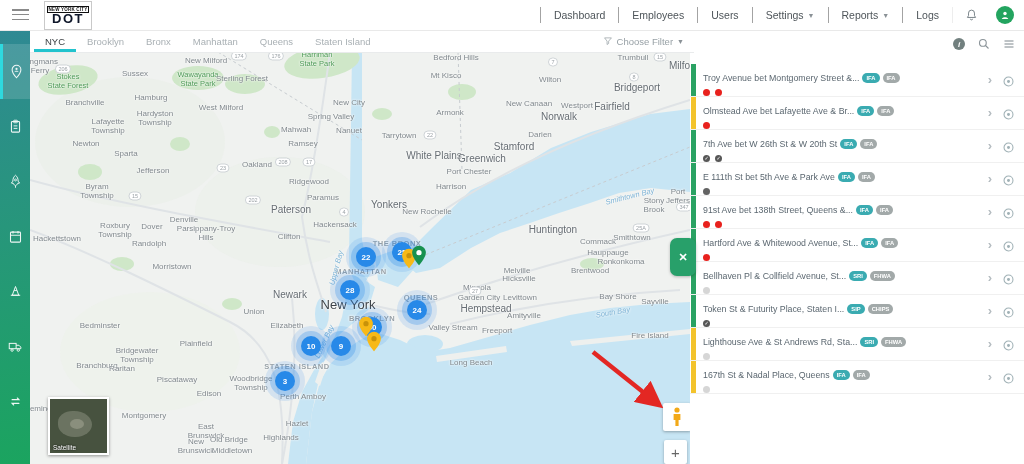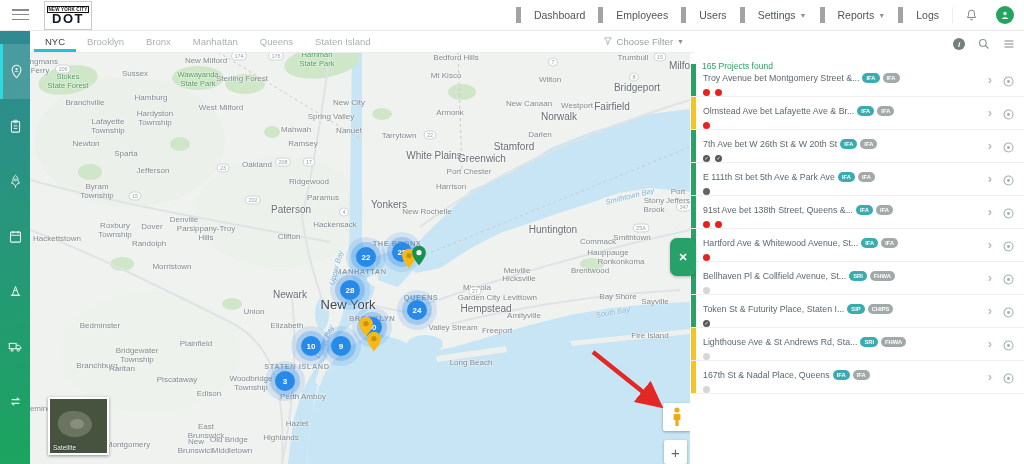"Dashboard" .nav-item { border-left: 5px solid #a3a3a3 -> 1px solid #a3a3a3 }
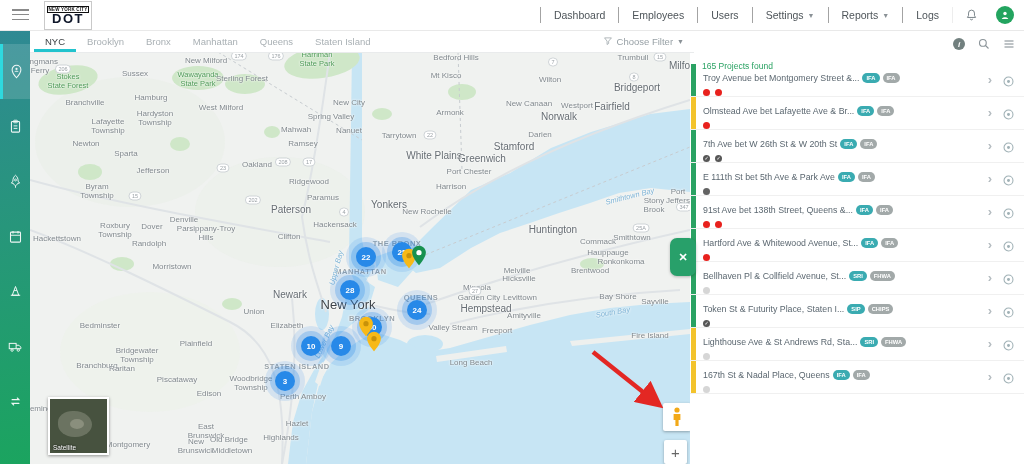"165 Projects found" div.found { html: <div>165 Projects found</div> -> none }
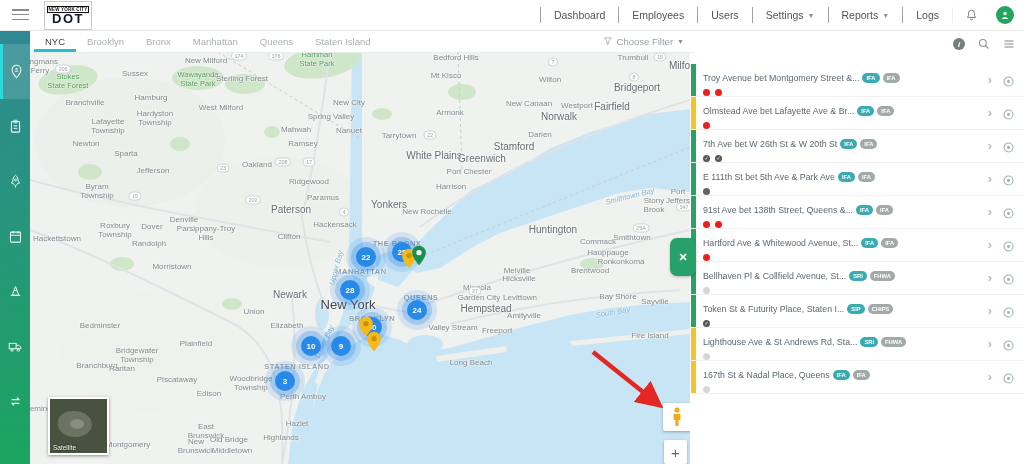"Montgomery" span.ml { left: 98px -> 114px; margin-top: 29px -> none }
